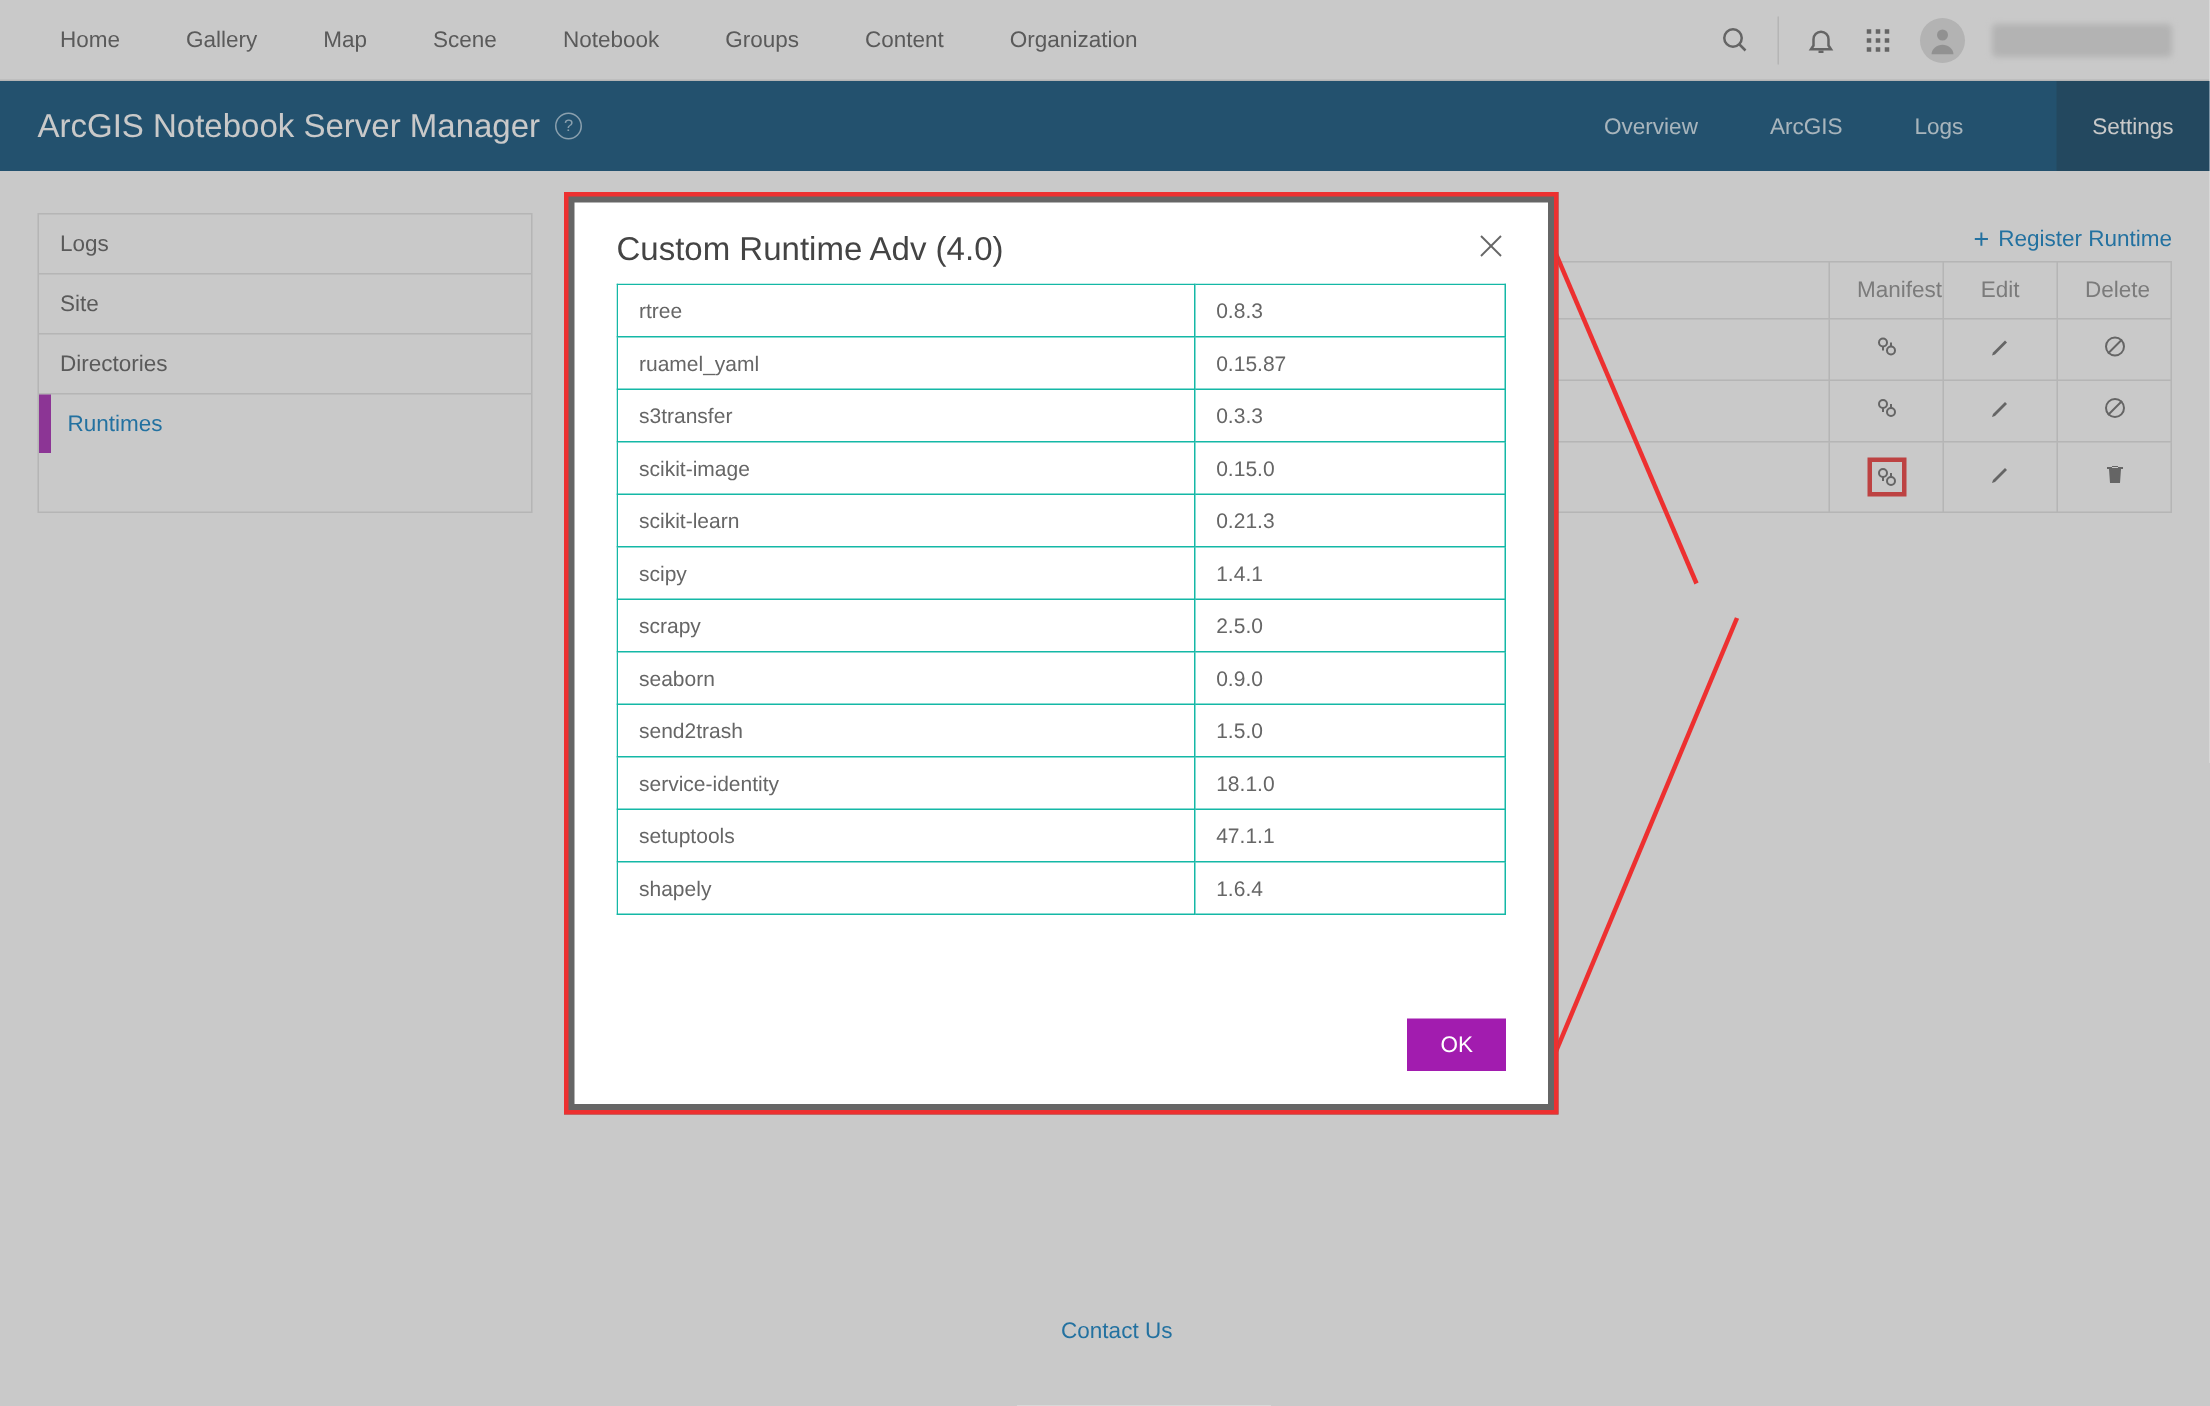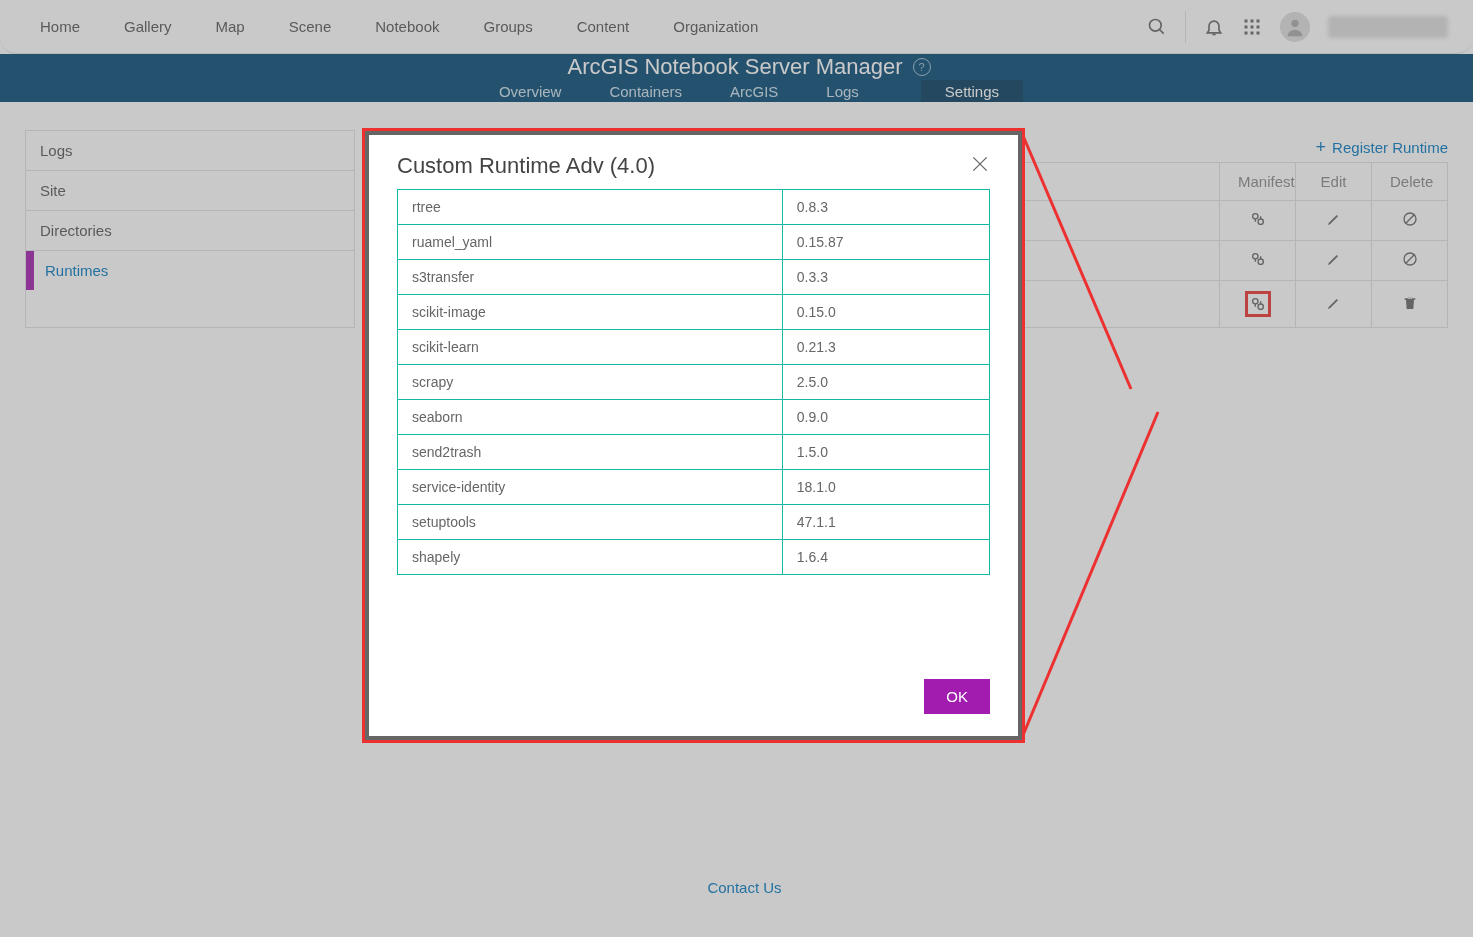"Home" .topnav { border-radius: 16px -> none }
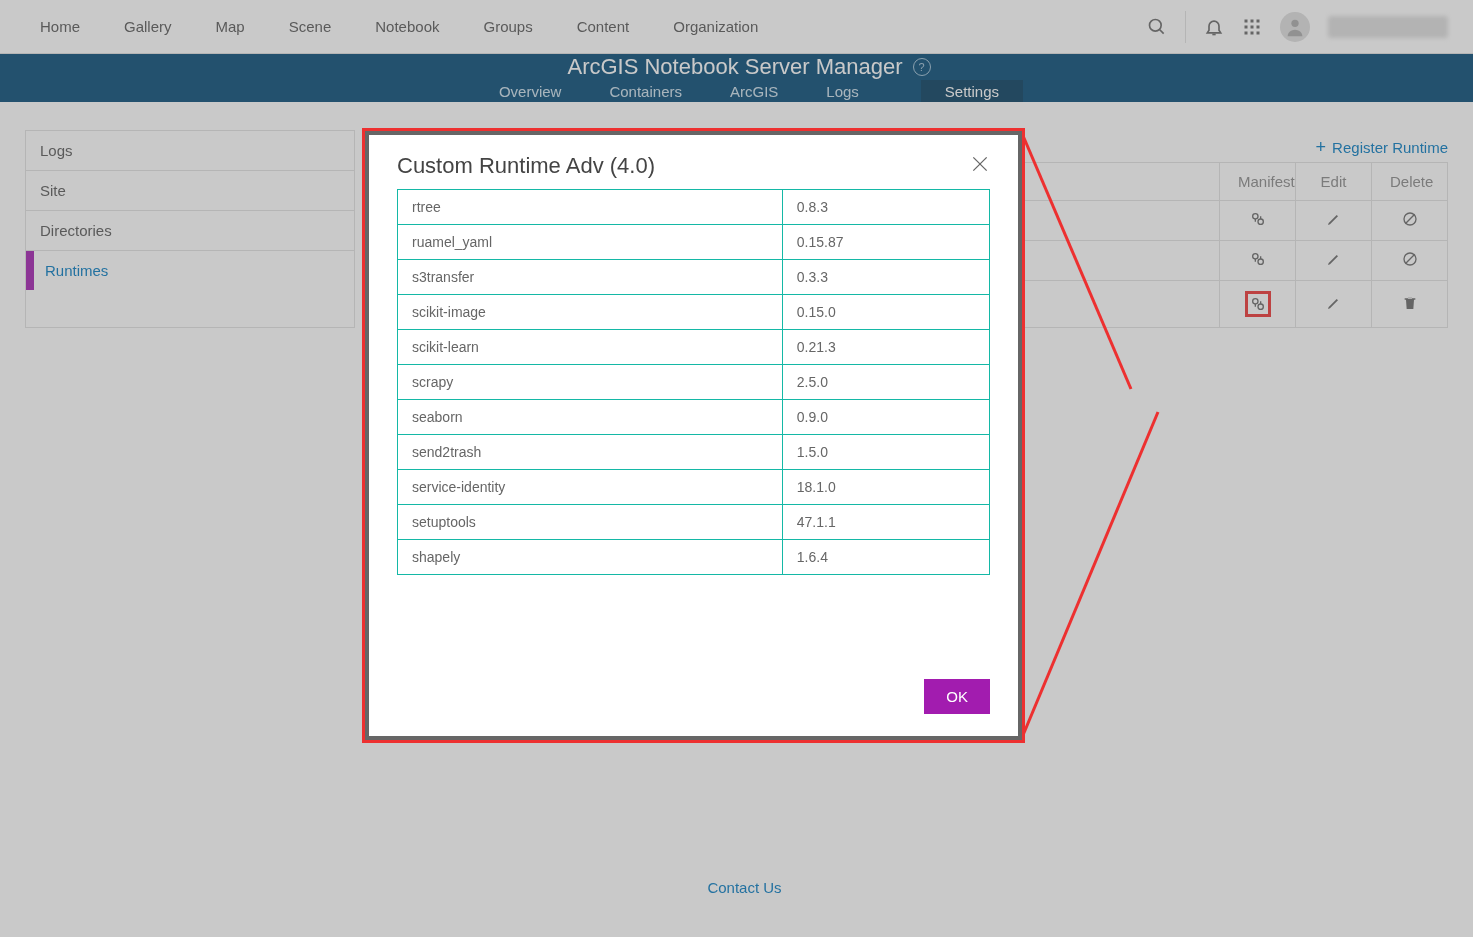"ArcGIS Notebook Server Manager" .subheader { flex-direction: column -> none; height: 48px -> 60px }
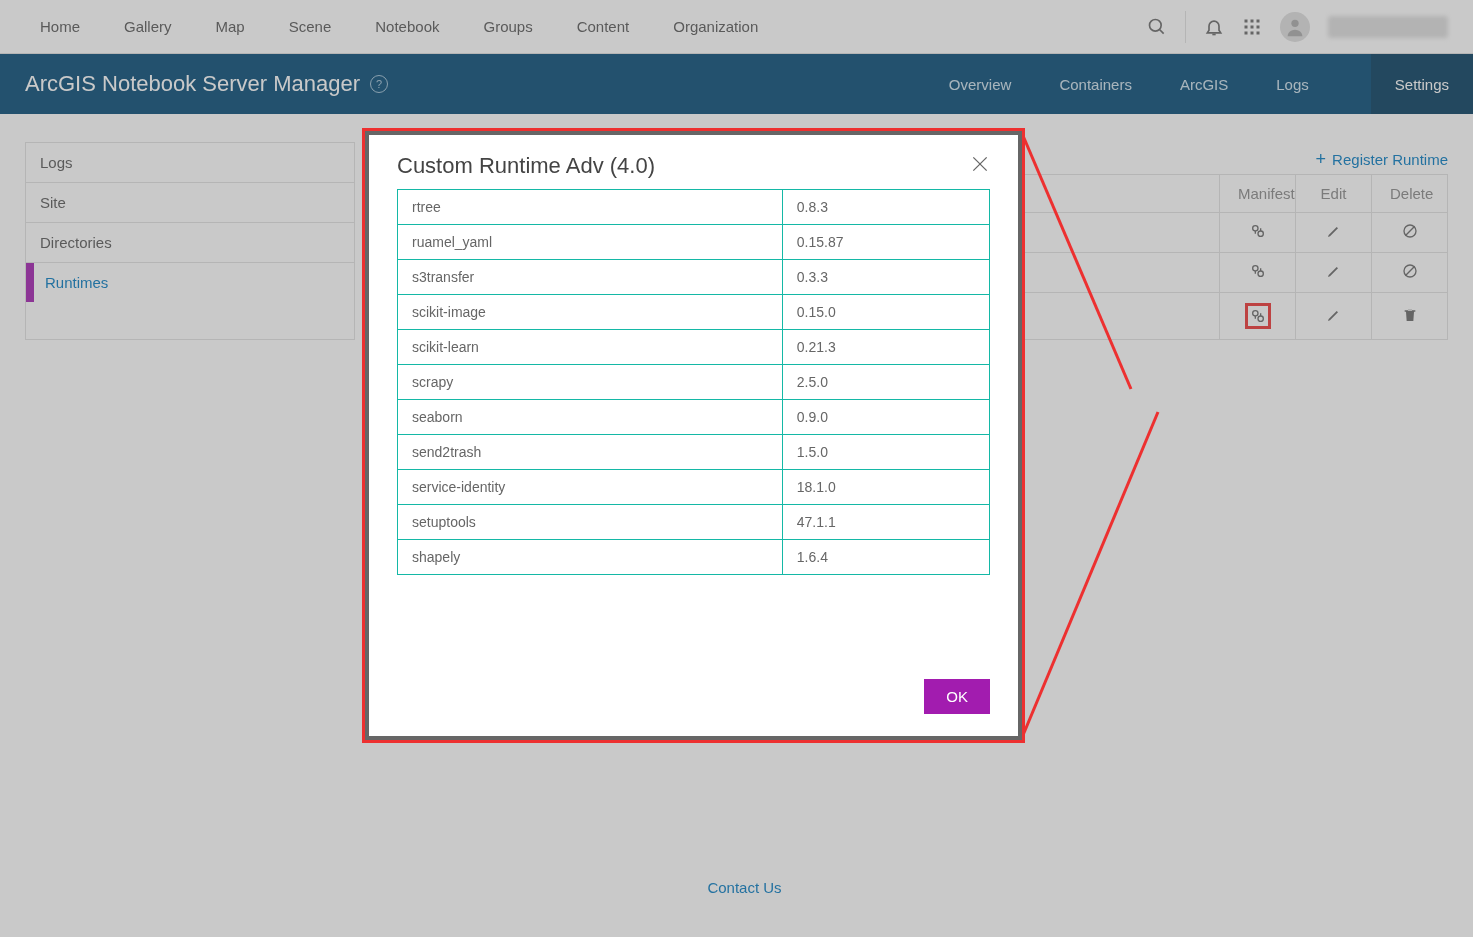"Containers" a { html: <a>Containers</a> -> none }
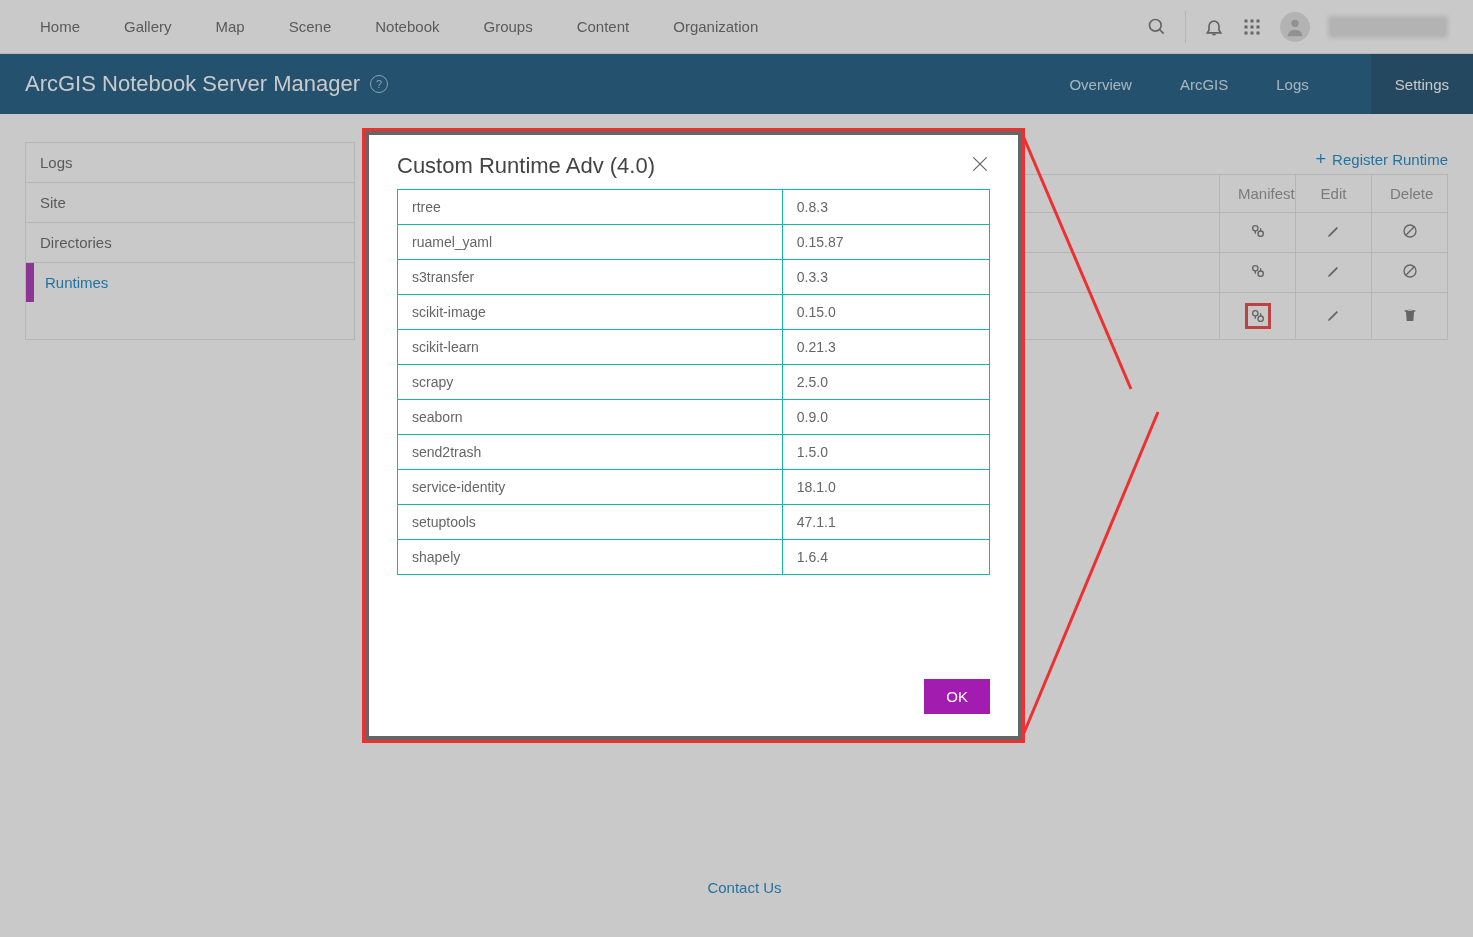"Custom Runtime Adv (4.0)" .modal-wrapper { left: 362px -> 376px }
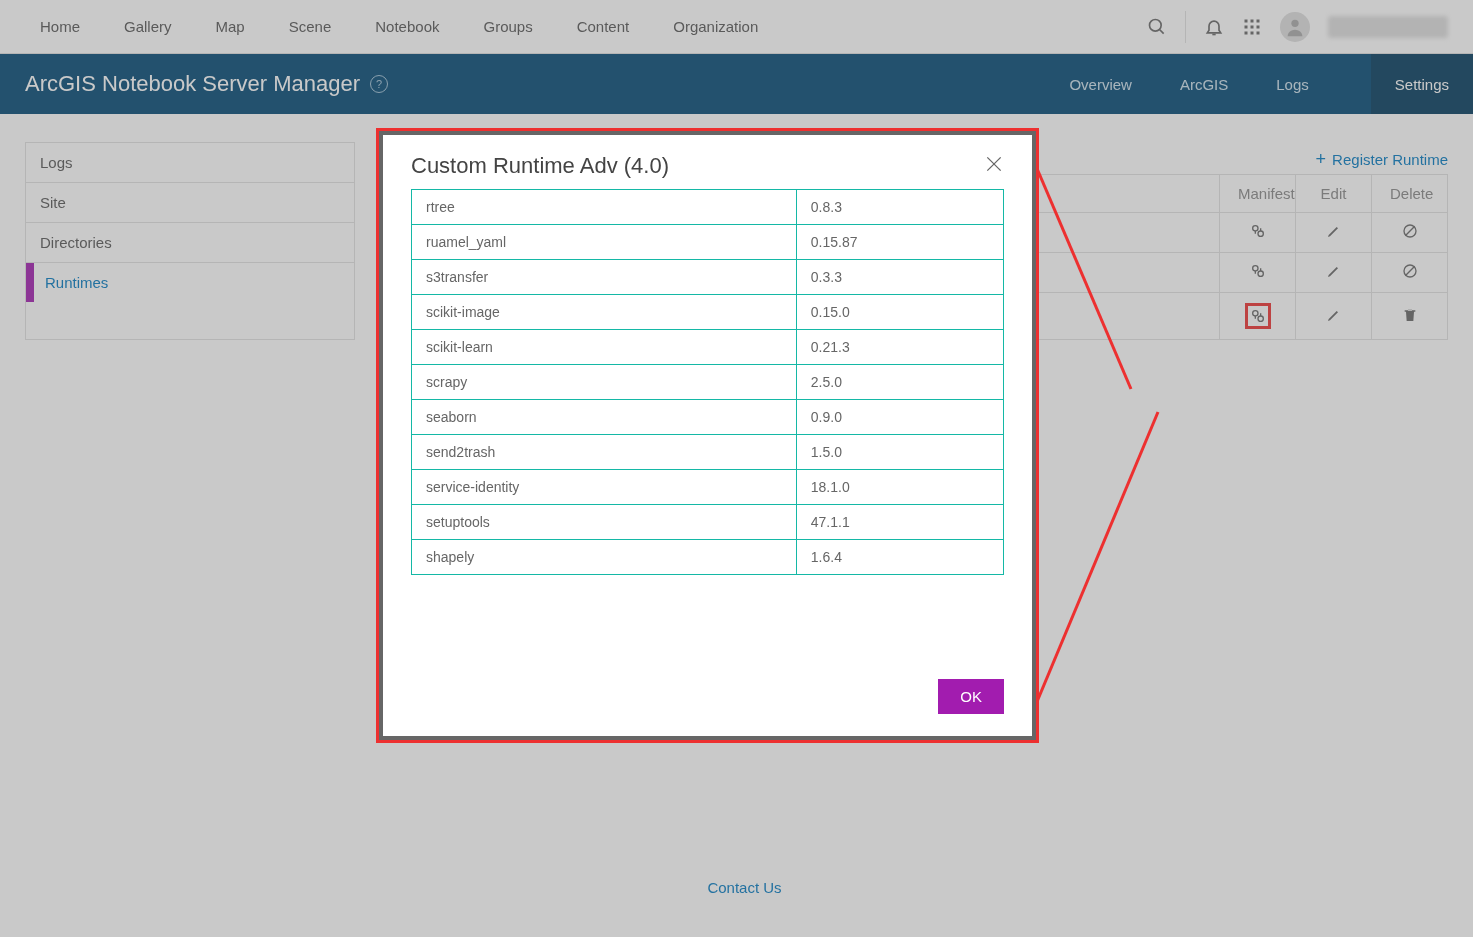"scipy" tr { html: none -> <tr> <td>scipy</td> <td>1.4.1</td> </tr> }
